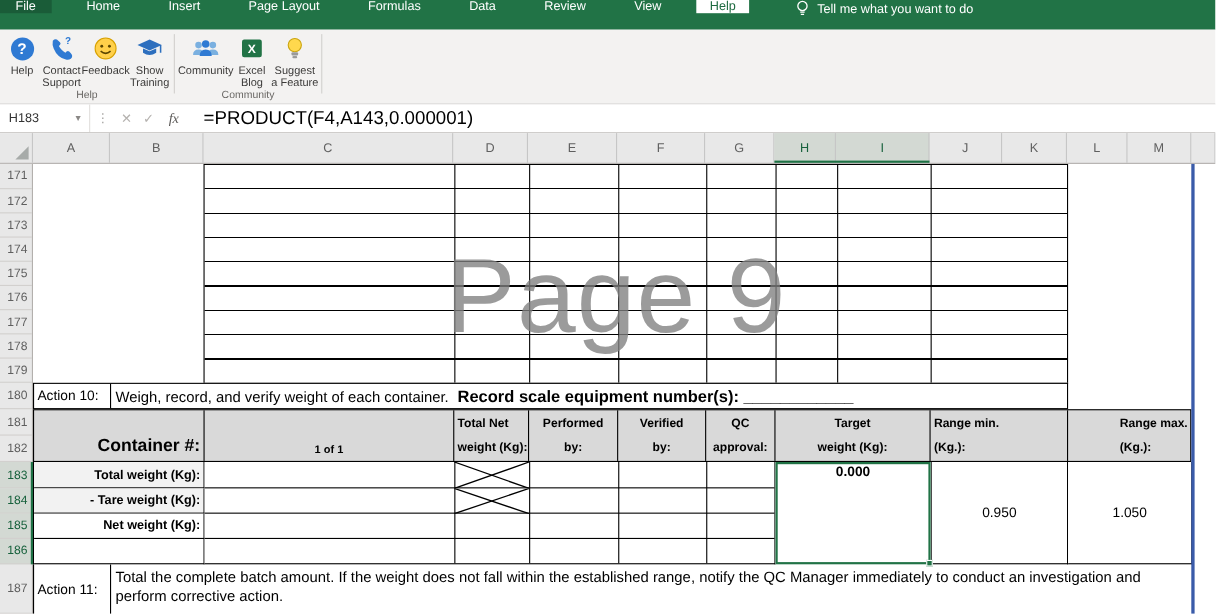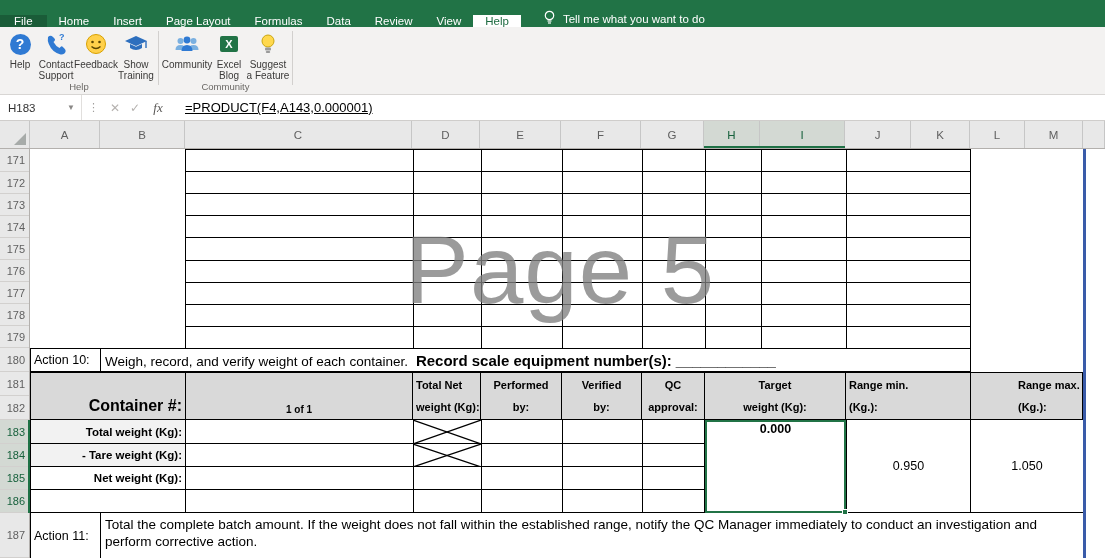"File" .tabbar { align-items: flex-end -> flex-start; gap: none -> 20px }
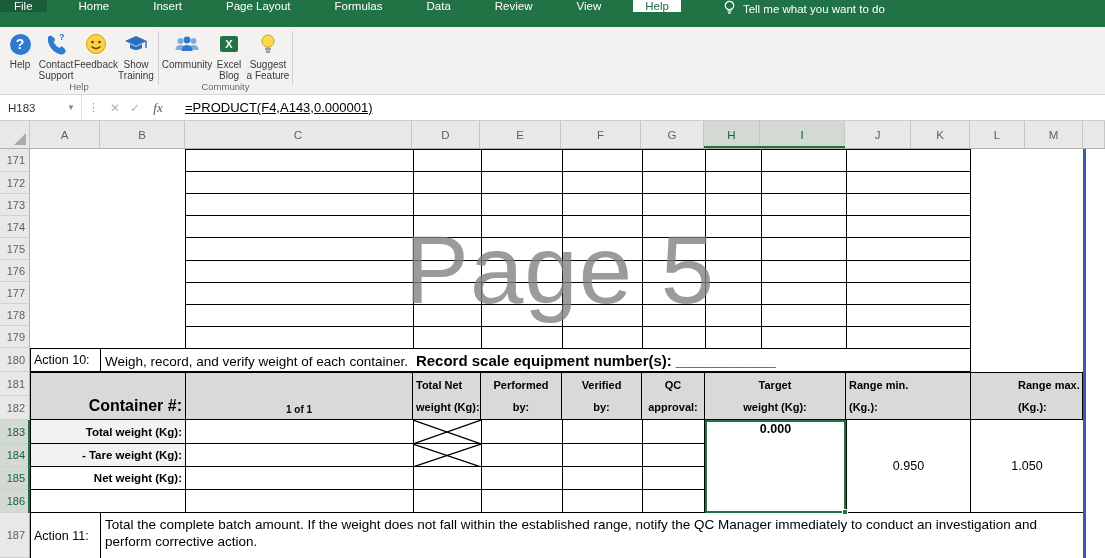"=PRODUCT(F4,A143,0.000001)" .ftext { font-size: 13px -> 17px; text-decoration: underline -> none }
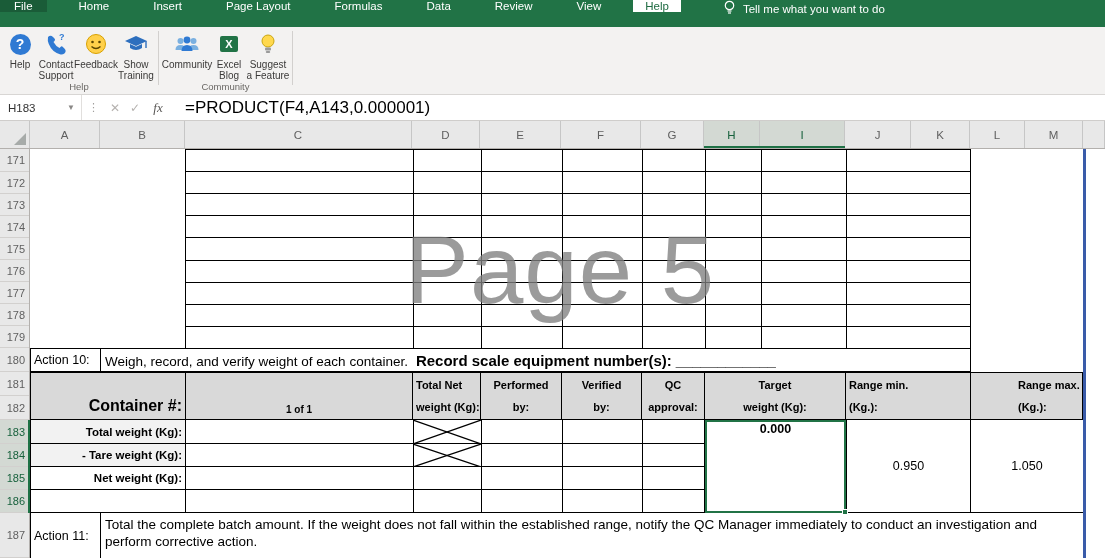"Page 5" div.watermark { text: 5 -> 9 }
